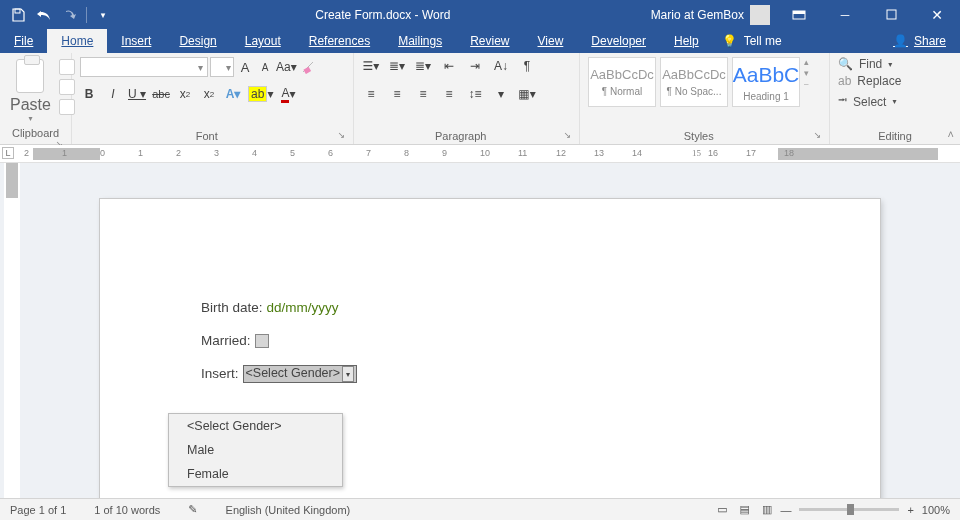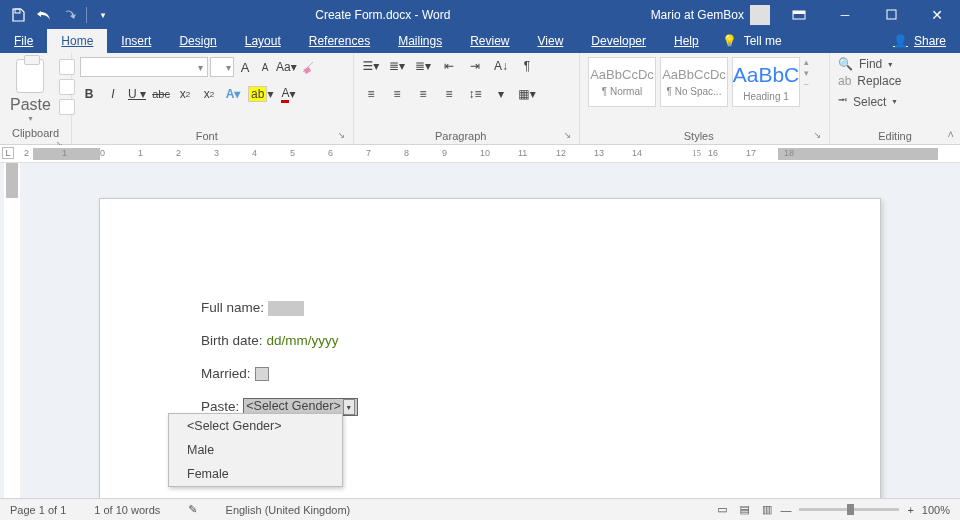"Full name:" div.fld { html: <div> <span>Full name:</span> <span></span> </div> -> none }
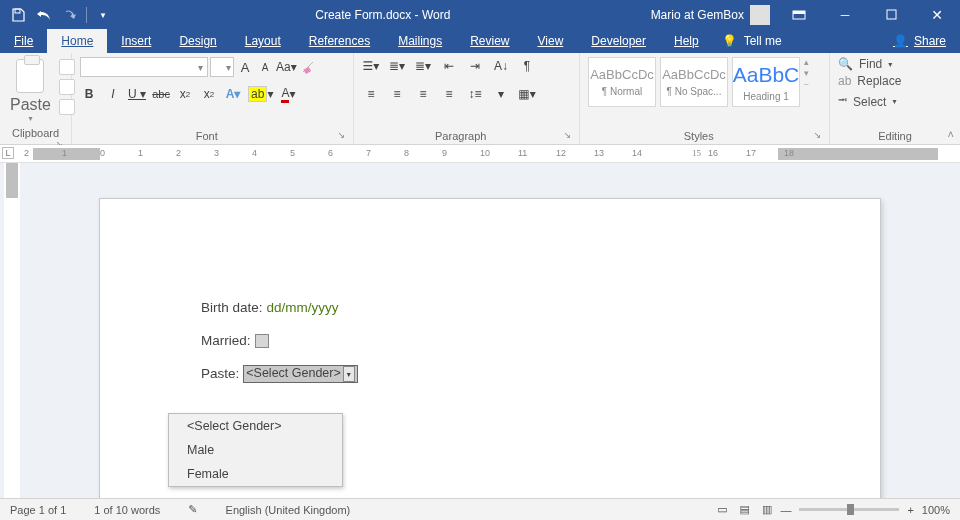"Paste:" span { text: Paste -> Insert }
